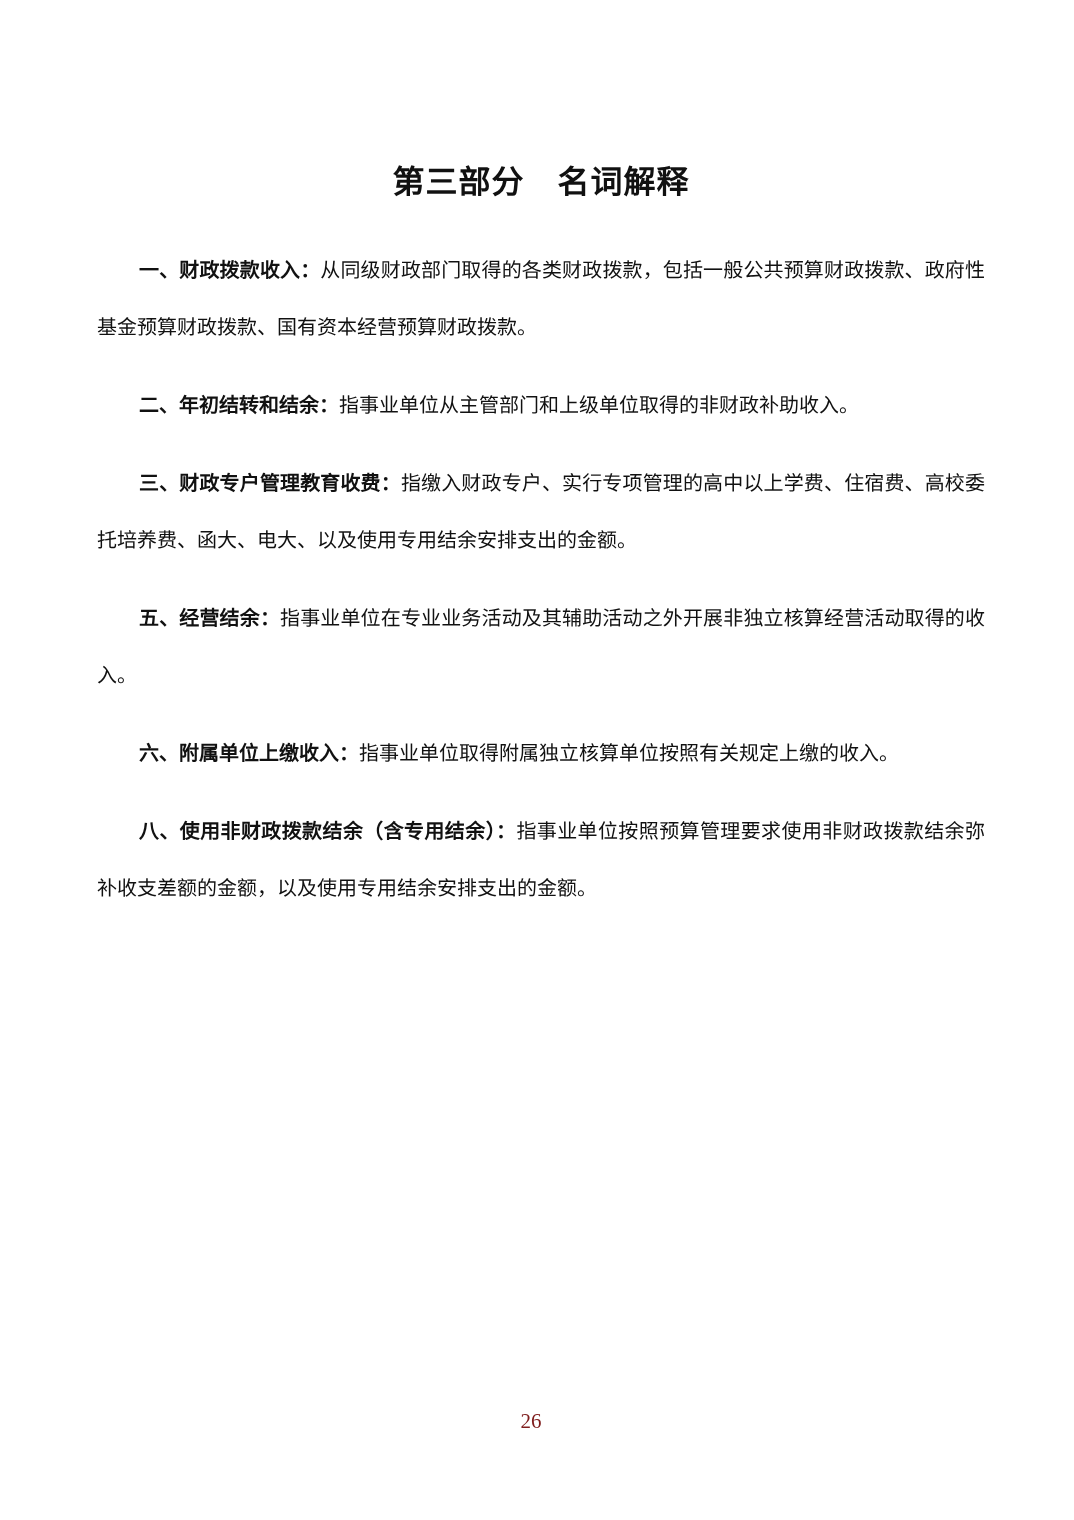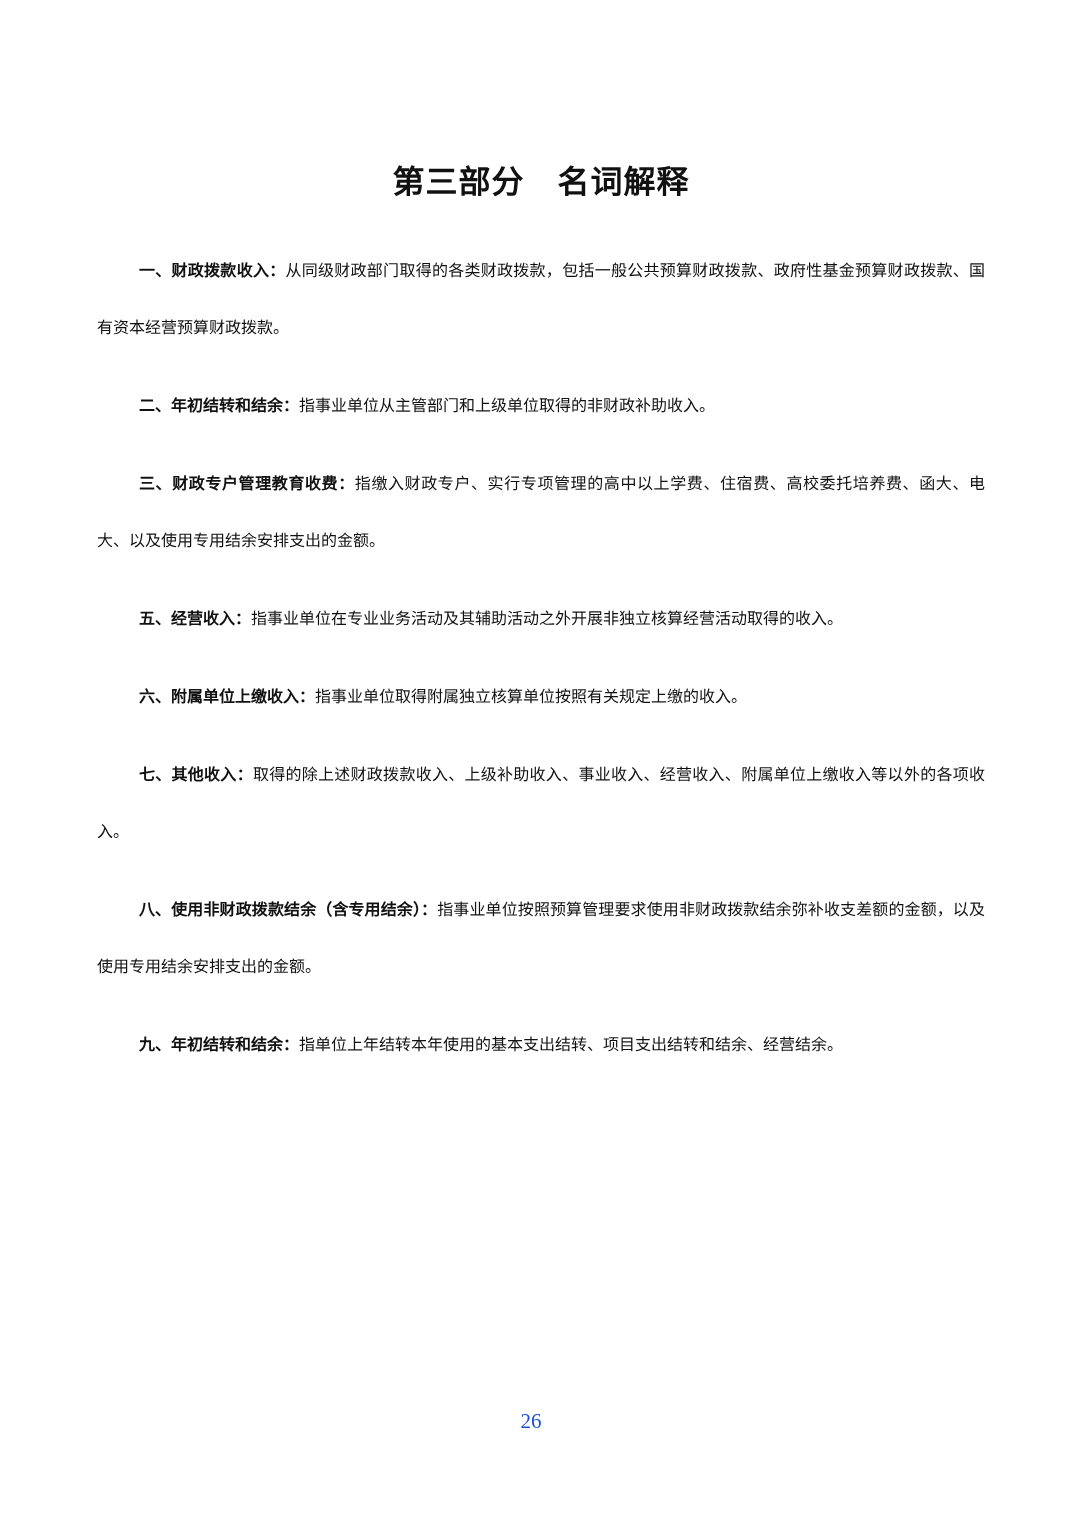"一、财政拨款收入：从同级财政部门取得的各类财政拨款，包括一般公共预算财政拨款、政" .section { font-size: 16px -> 20px }
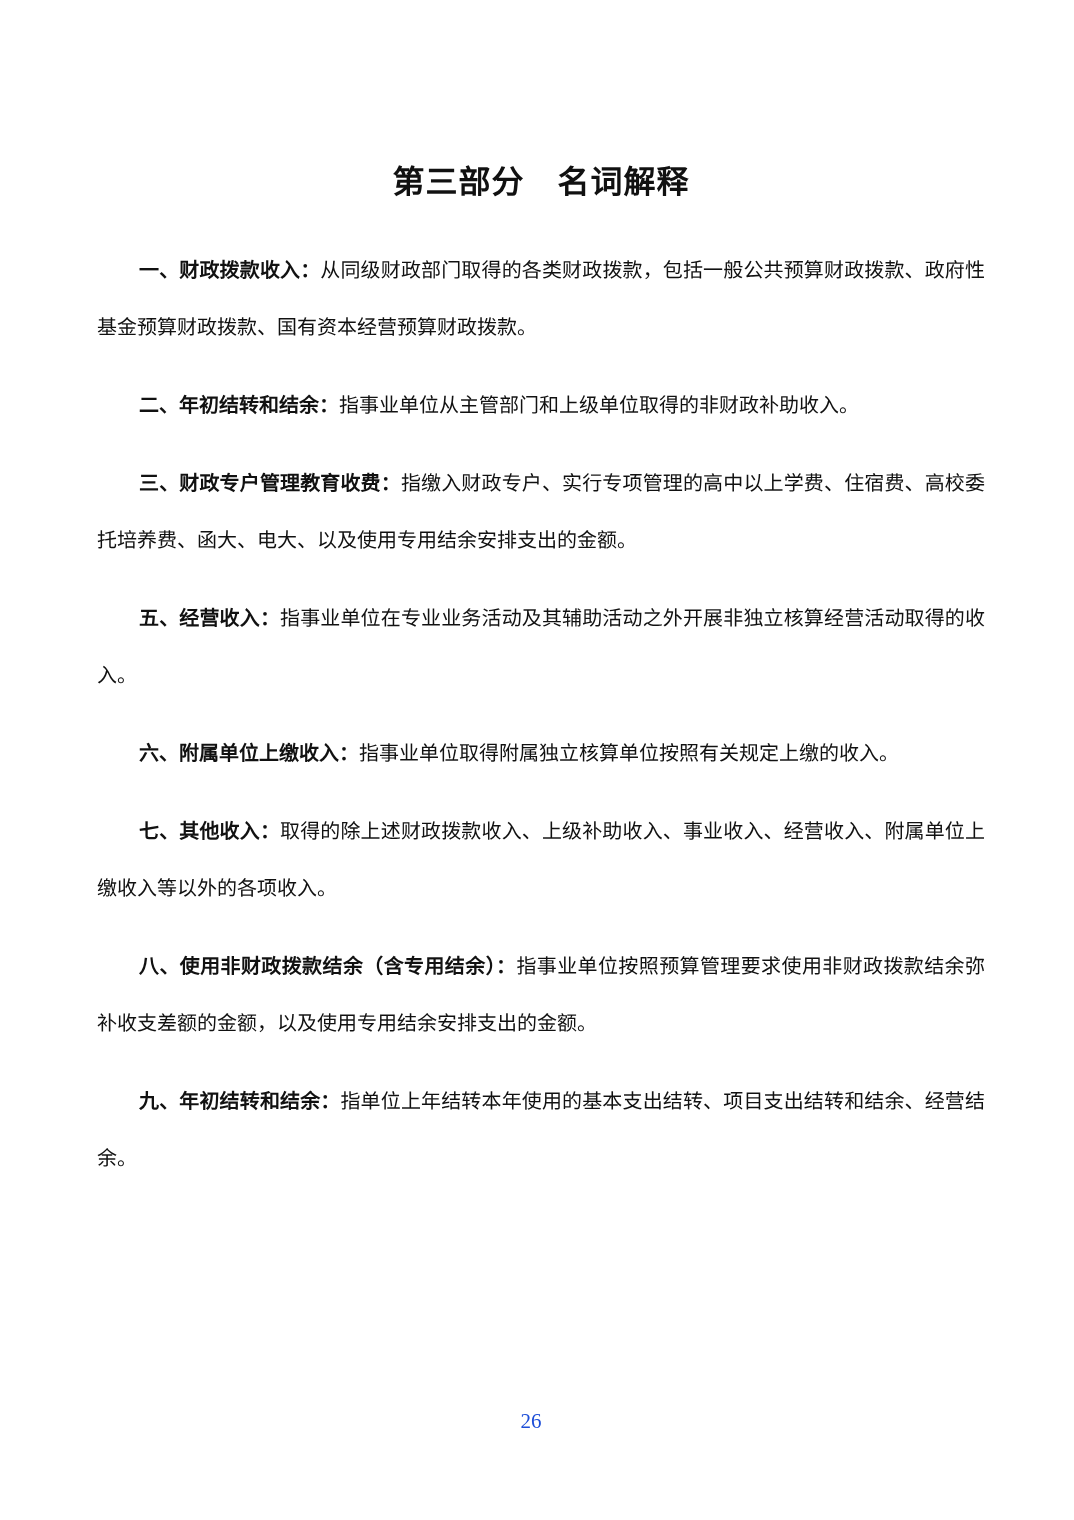"五、经营收入：" span.term { text: 收入 -> 结余 }
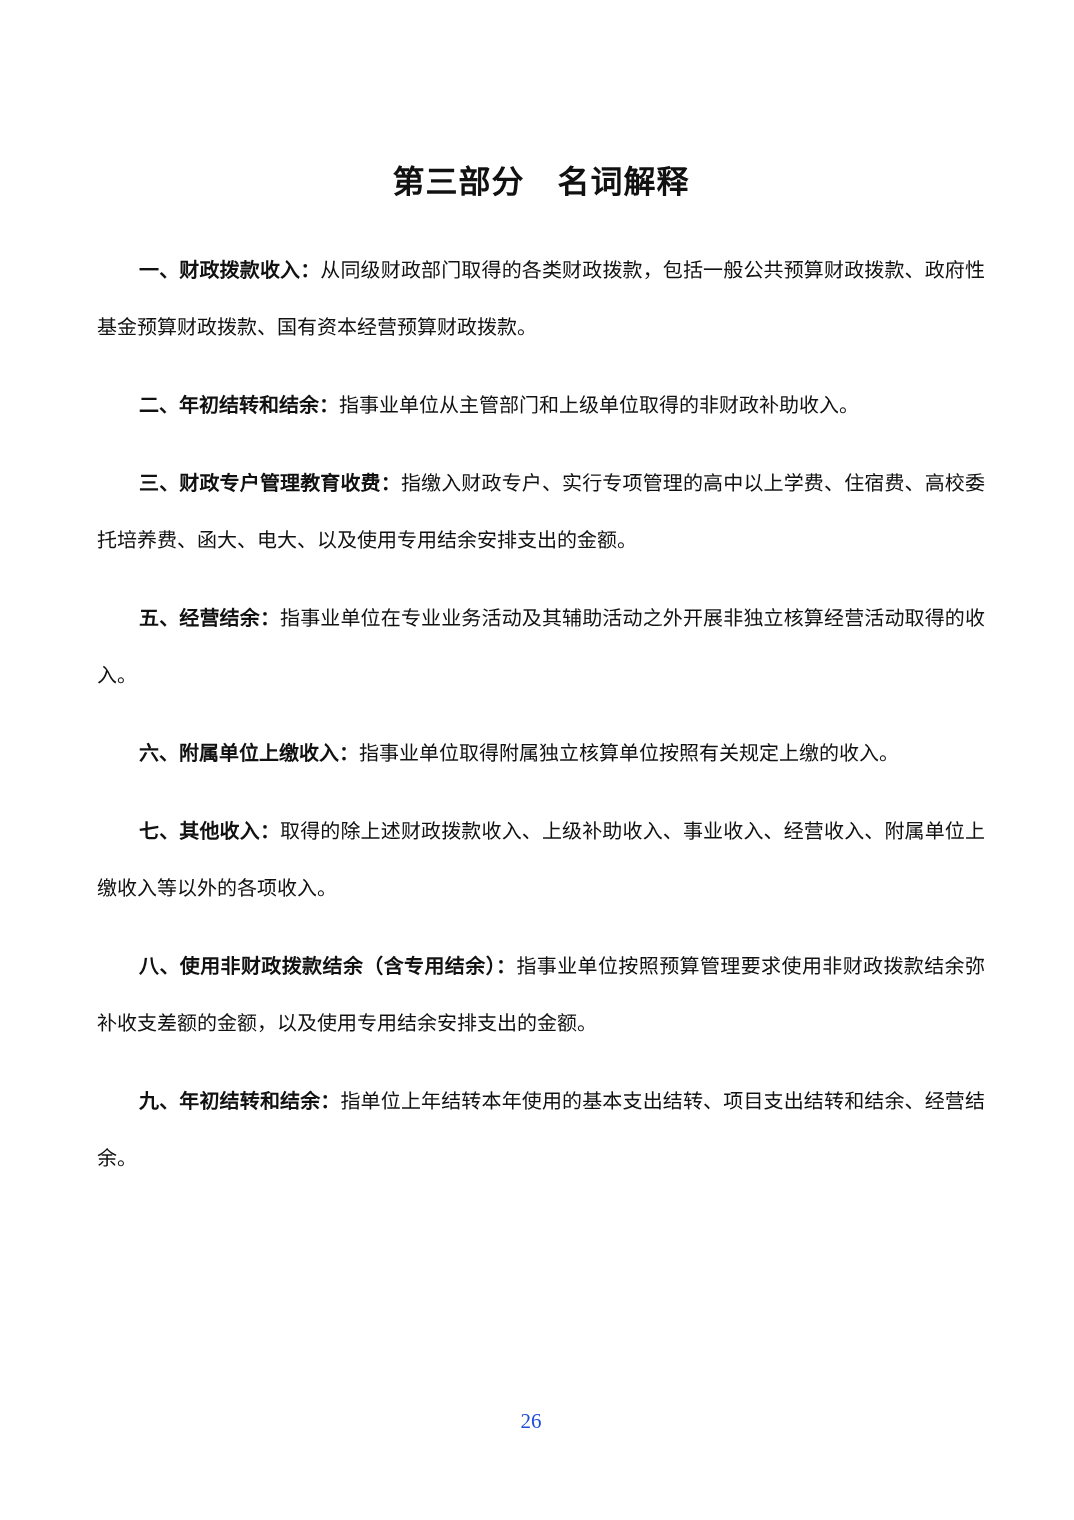"七、其他收入：取得的除上述财政拨款收入、上级补助收入、事业收入、经营收入、附属单" p.section { html: <p><span>七、其他收入：</span><span>取得的除上述财政拨款收入、上级补助收入、事业收入、经营收入、附属单位上缴收入等以外的各项收入。</span></p> -> none }
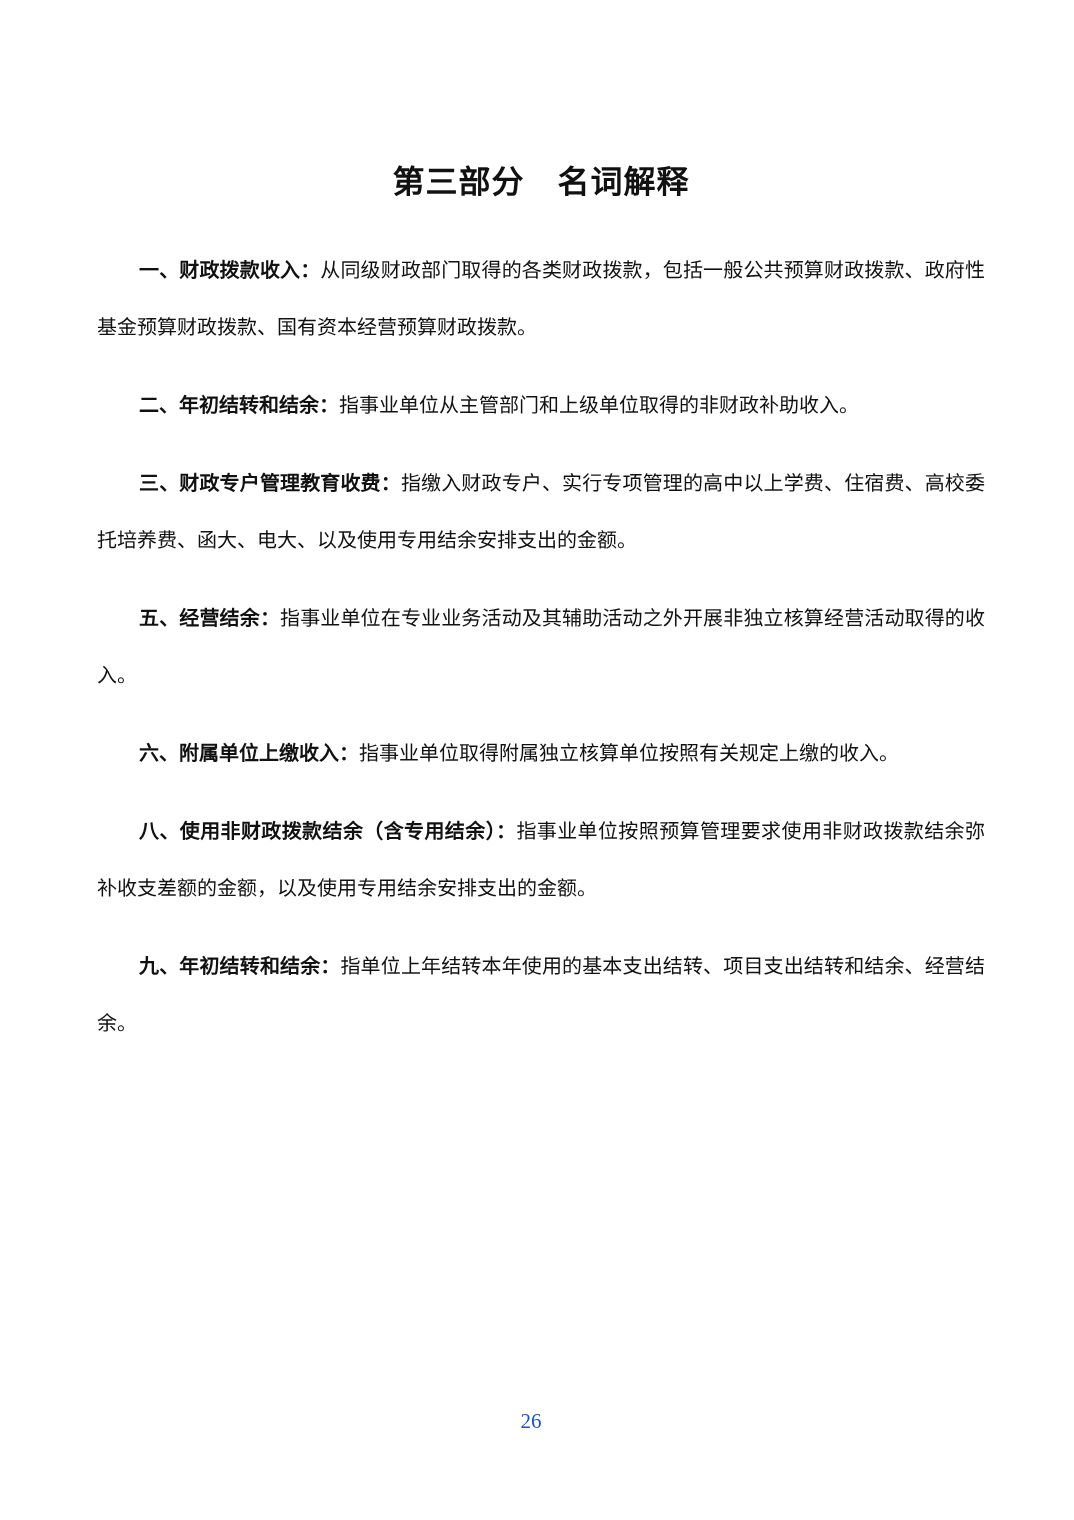"九、年初结转和结余：指单位上年结转本年使用的基本支出结转、项目支出结转和结余、经" p.section { html: <p><span>九、年初结转和结余：</span><span>指单位上年结转本年使用的基本支出结转、项目支出结转和结余、经营结余。</span></p> -> none }
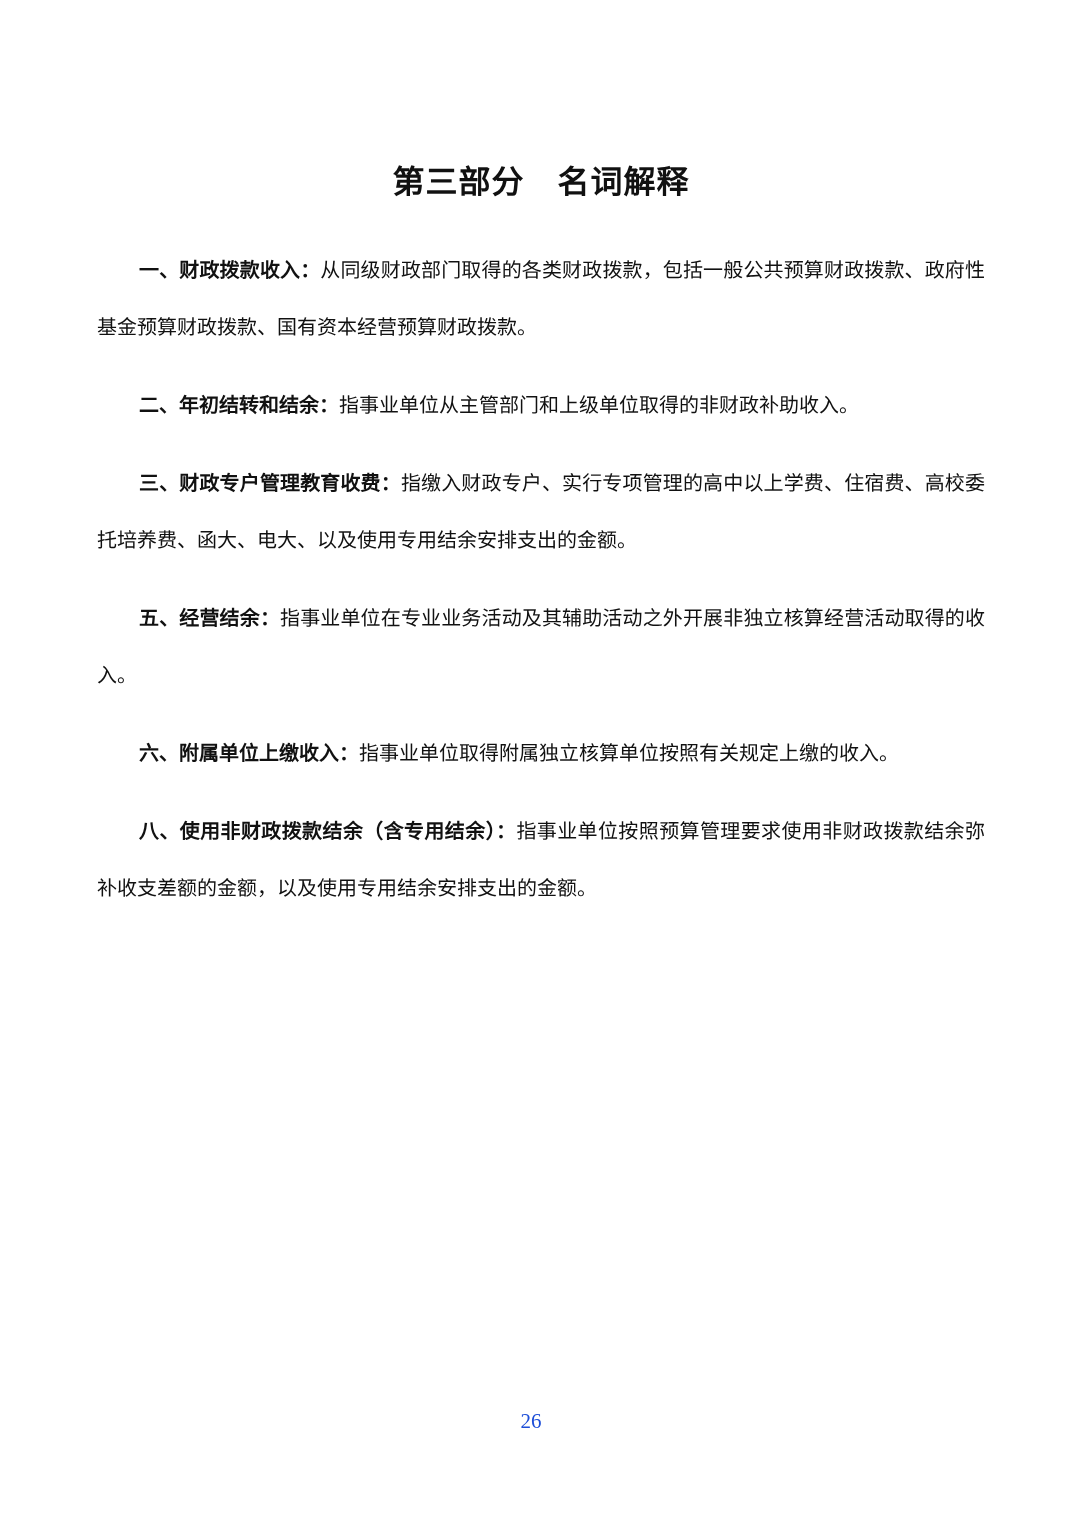"26" .page-footer { color: #1d4ed8 -> #7f1d1d }
